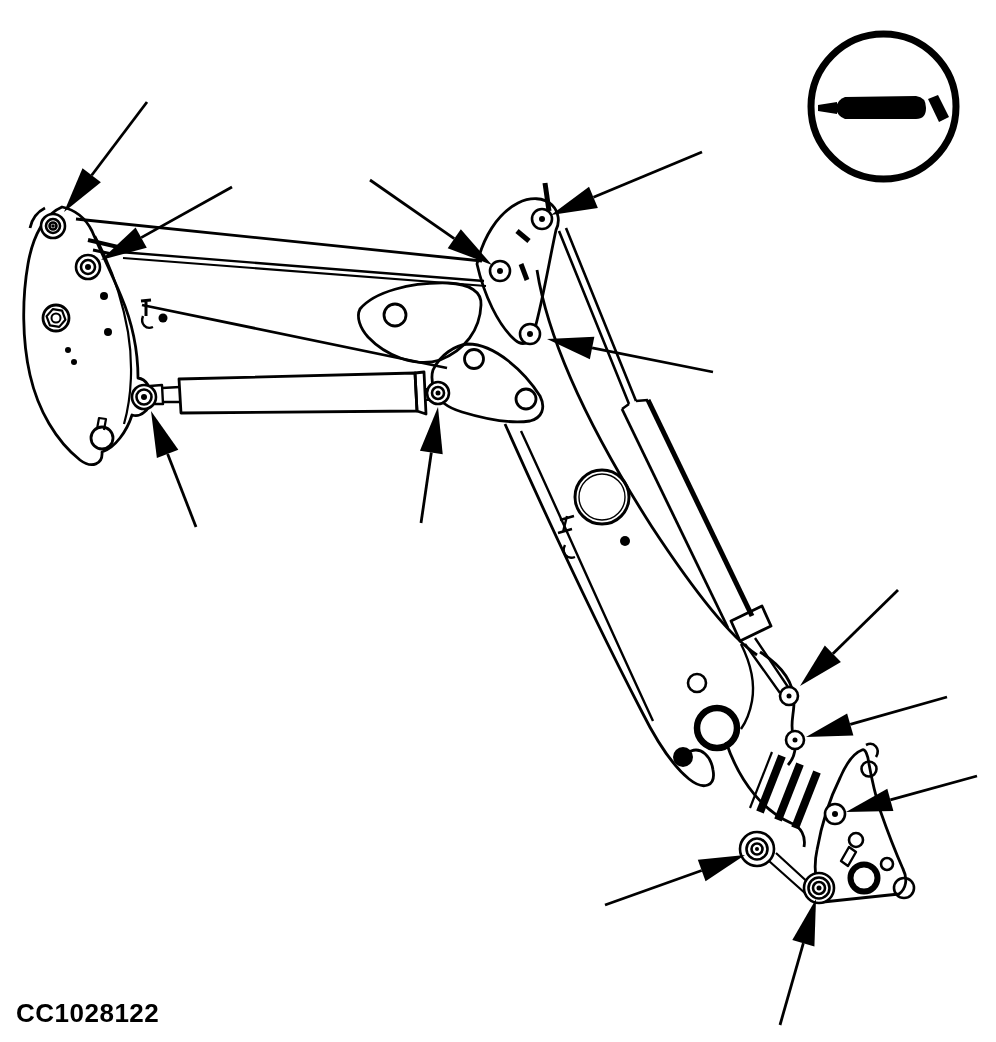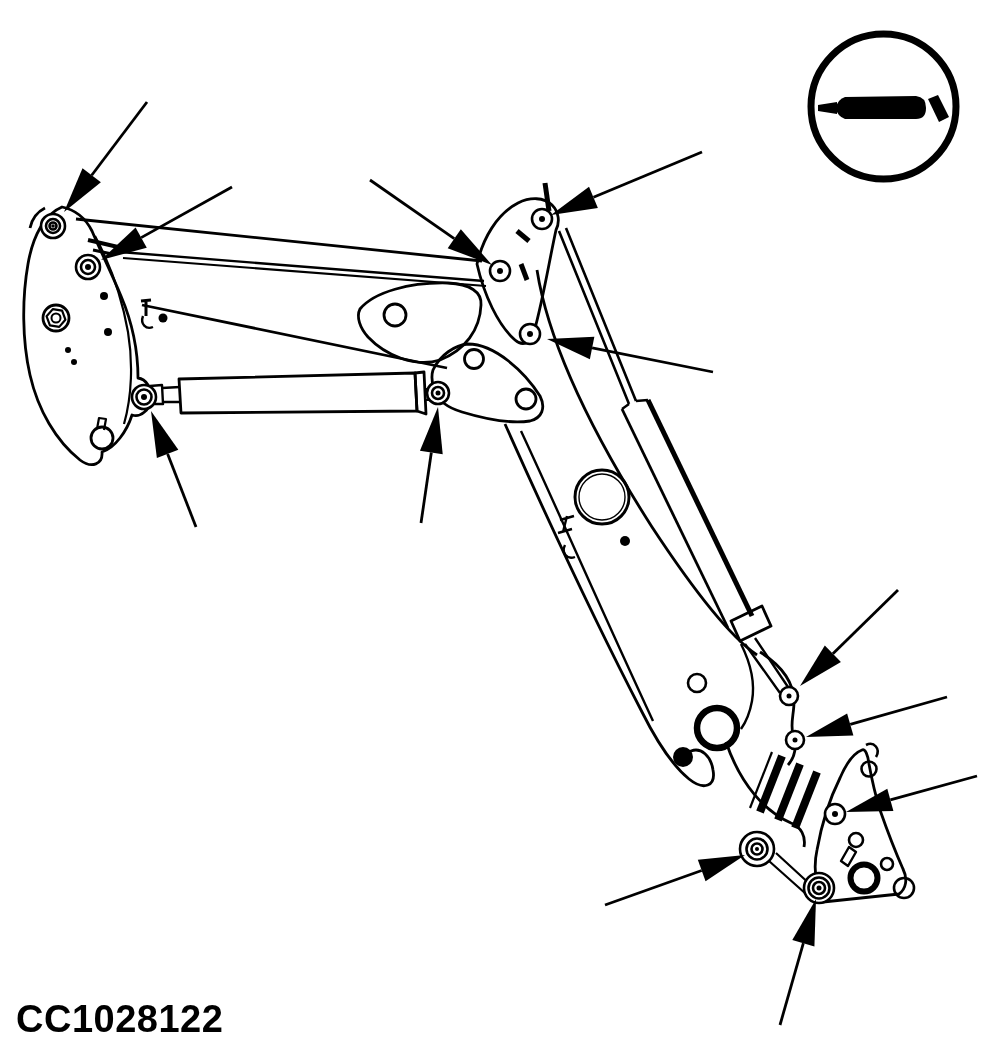"CC1028122" .caption { font-size: 38px -> 26px }
